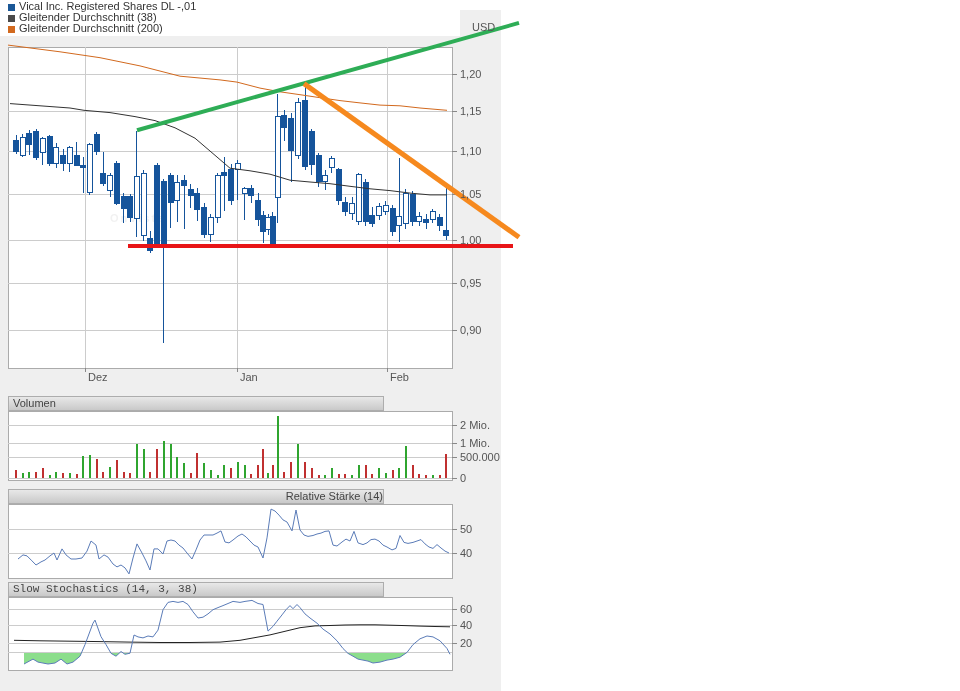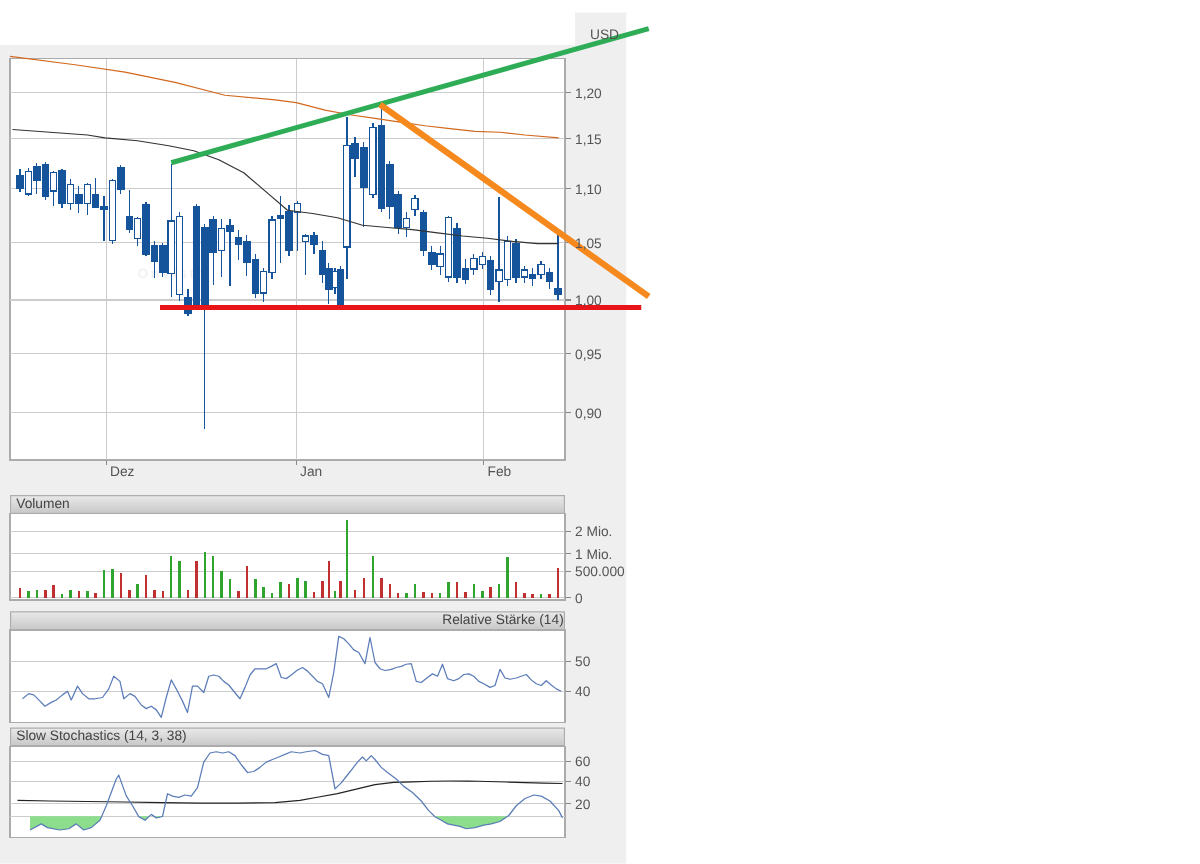"Vical Inc. Registered Shares DL" div { html: none -> <div> <div> <span></span><span>Vical Inc. Registered Shares DL -,01</span> </div> <div> <span></span><span>Gleitender Durchschnitt (38)</span> </div> <div> <span></span><span>Gleitender Durchschnitt (200)</span> </div> </div> }
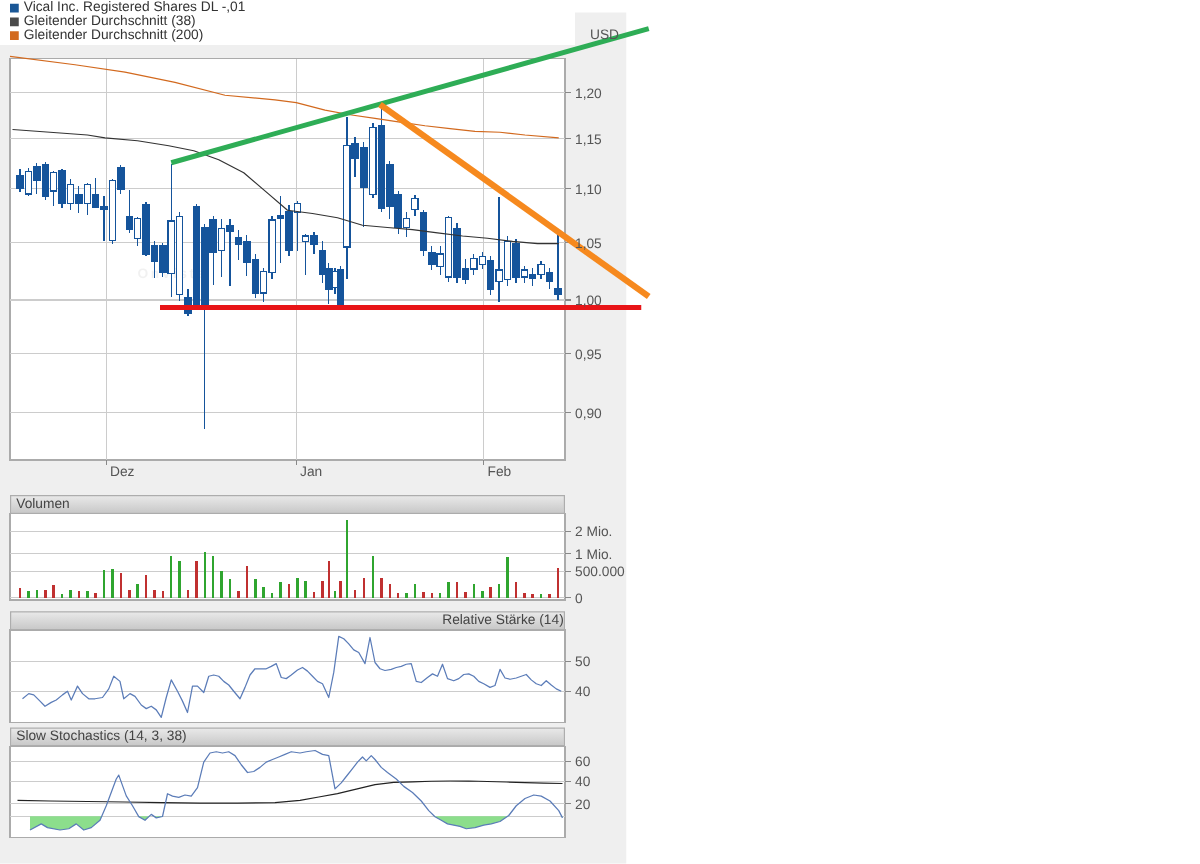"Volumen" .panel-header { width: 444px -> 376px }
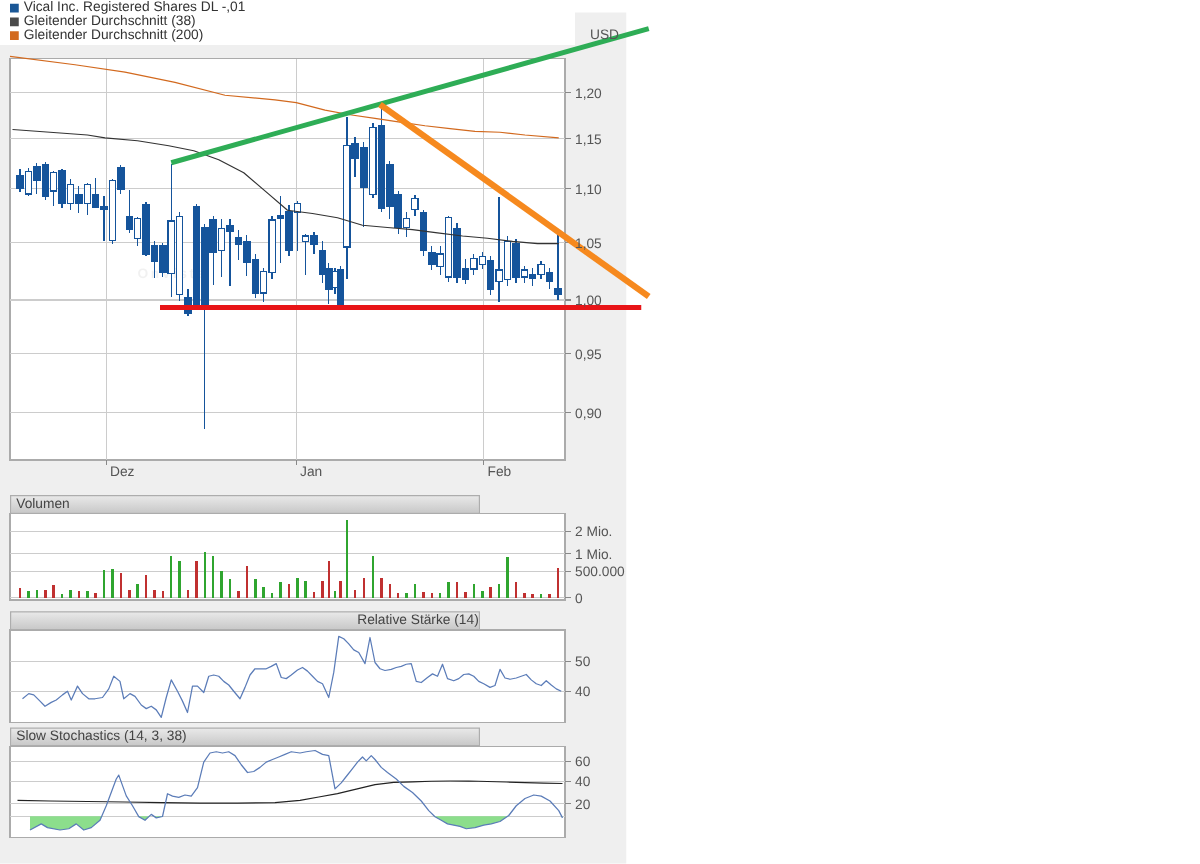"Slow Stochastics (14, 3, 38)" #hdr-stoch { font-family: none -> Liberation Mono, monospace }
